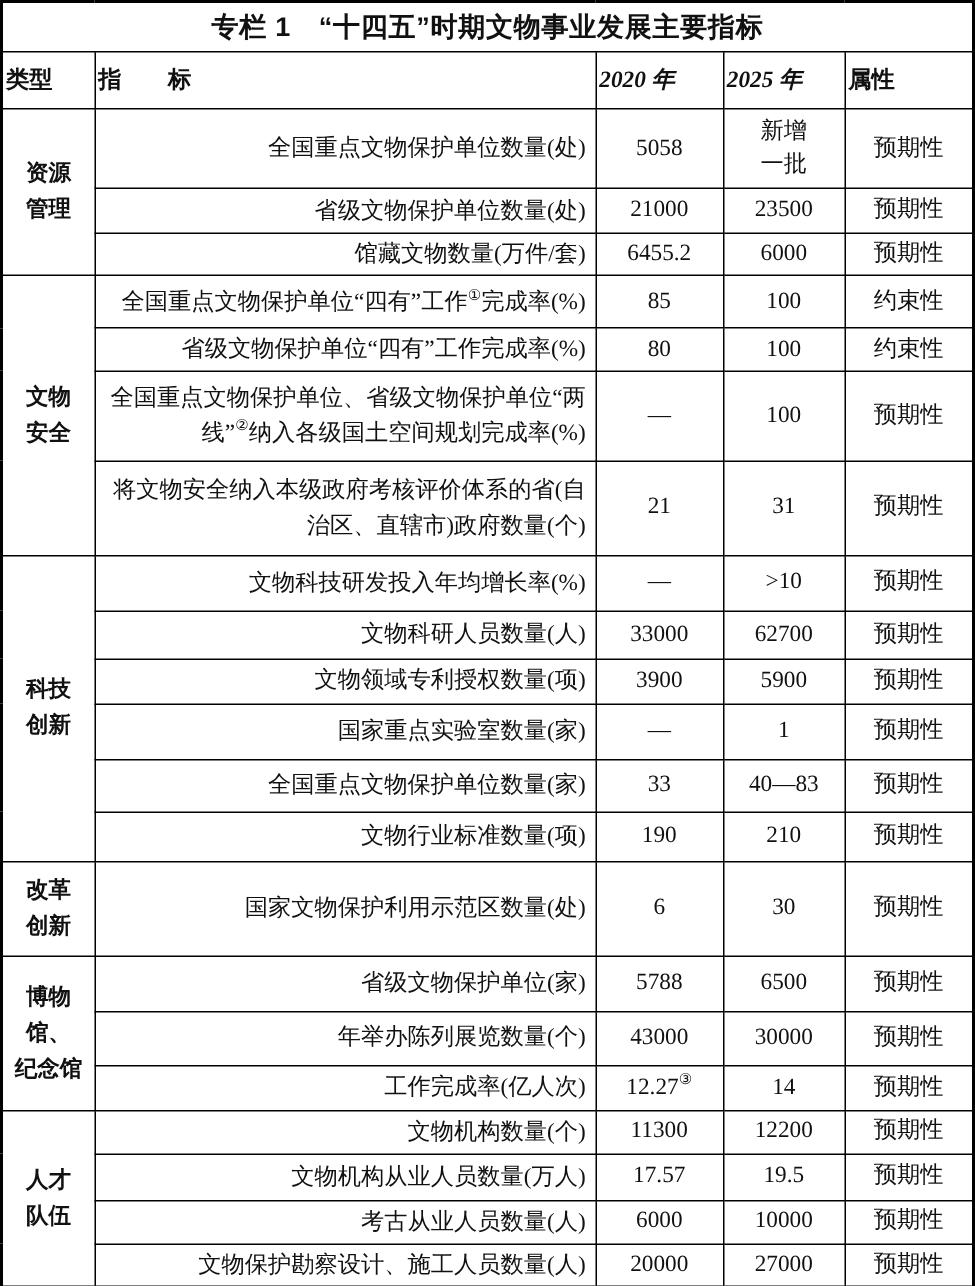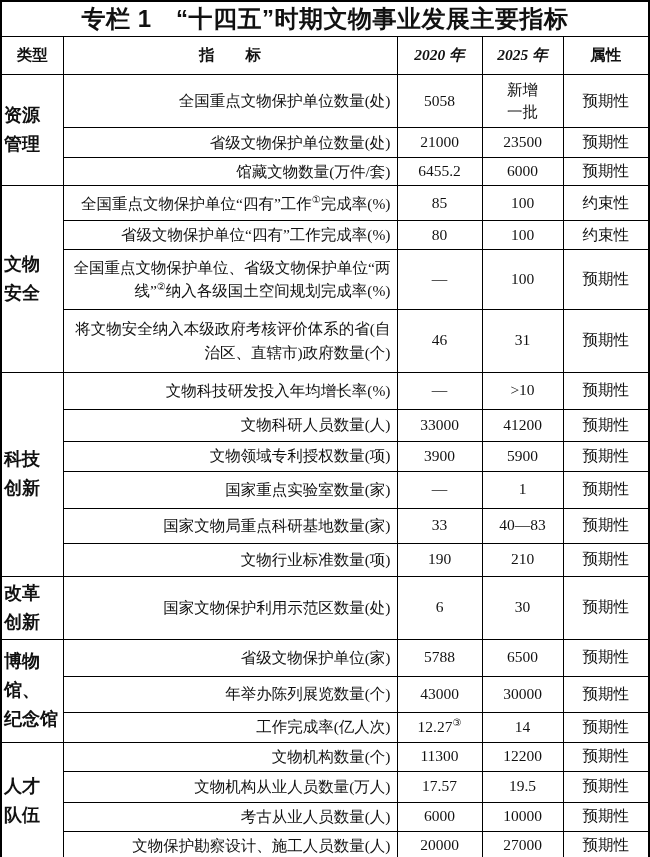"专栏 1 “十四五”时期文物事业发展主要指标" .title-cell { font-size: 24px -> 18px }
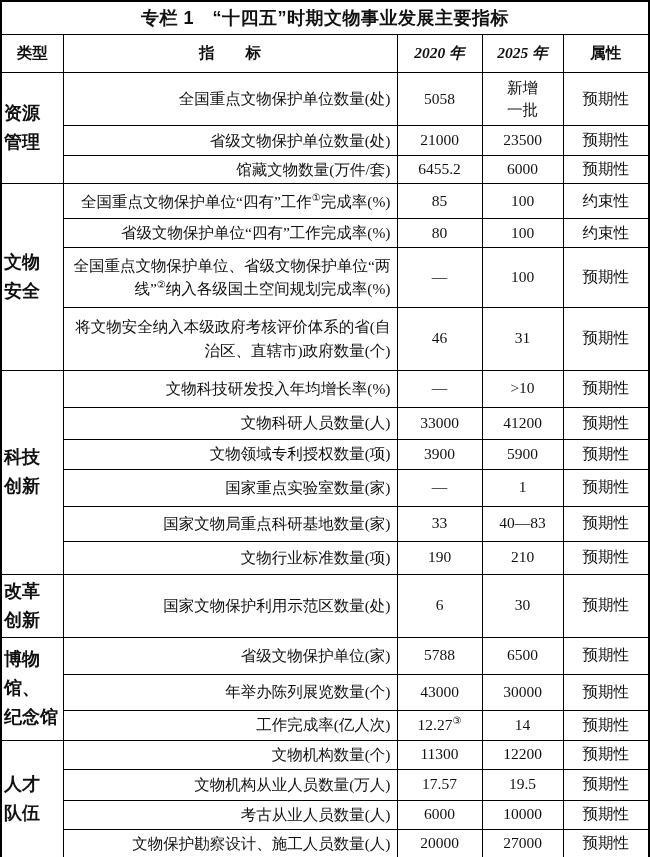"类型" .indicators th { text-align: center -> left }
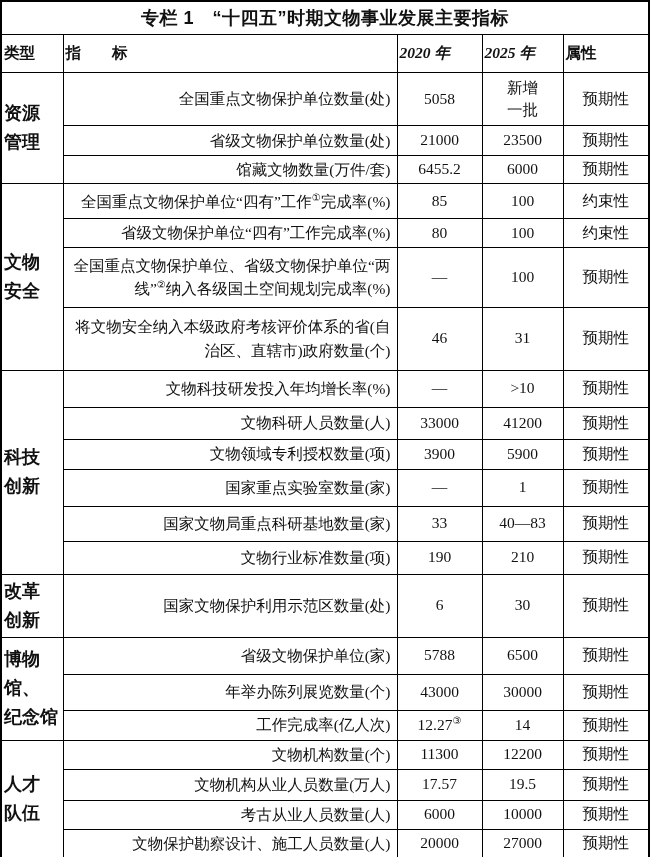"资源" td.cat { font-size: 18px -> 15px; text-align: none -> center }
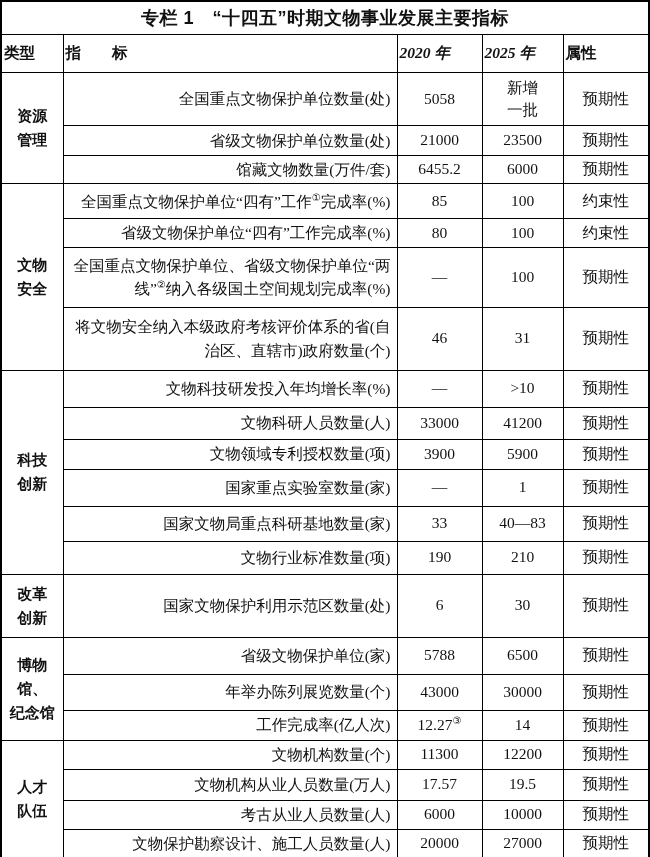"46" td.num { text: 46 -> 21 }
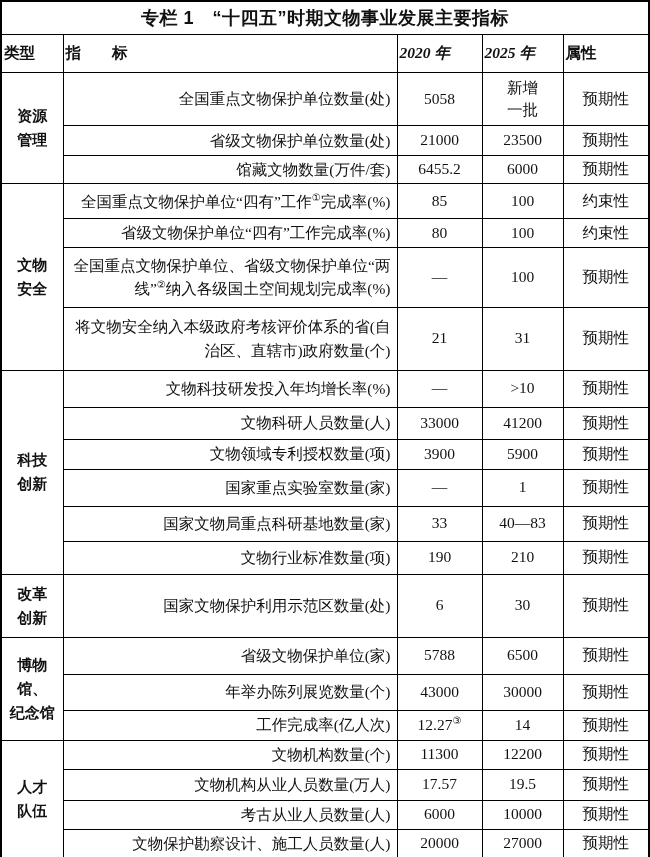"41200" td.num { text: 41200 -> 62700 }
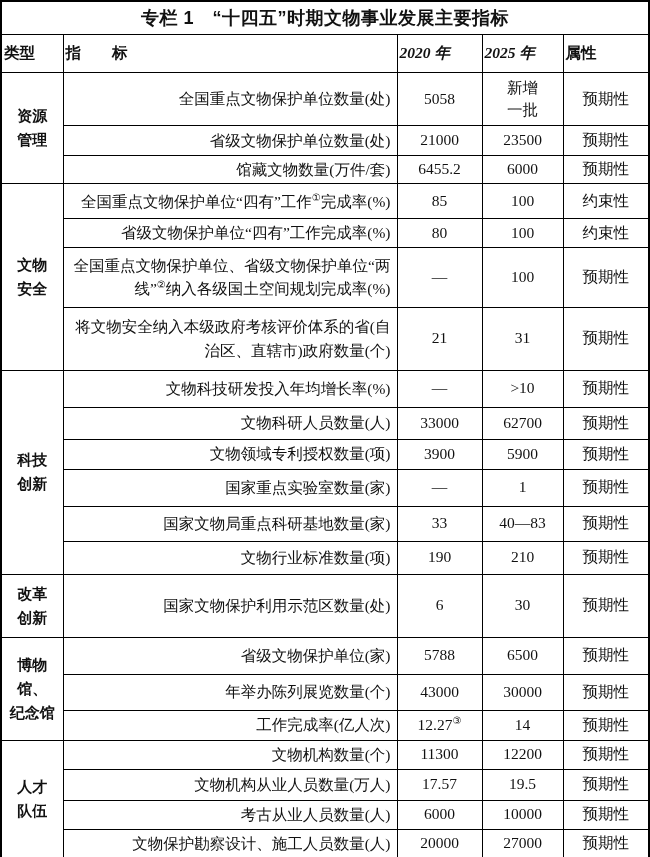"国家文物局重点科研基地数量(家)" td.ind { text: 国家文物局重点科研基地 -> 全国重点文物保护单位 }
